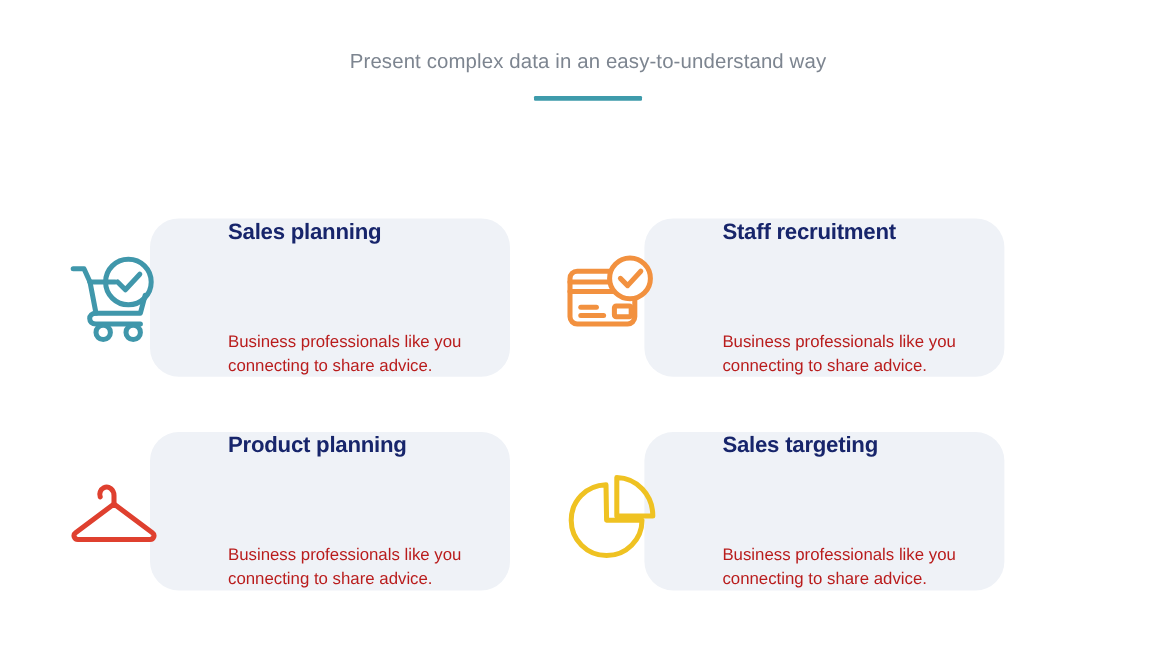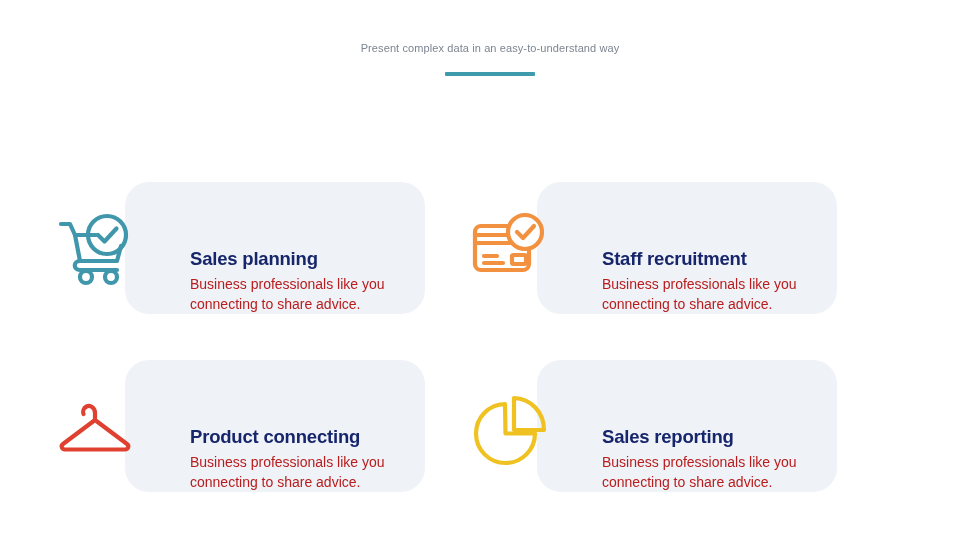"Present complex data in an" .subtitle { font-size: 11px -> 17px }
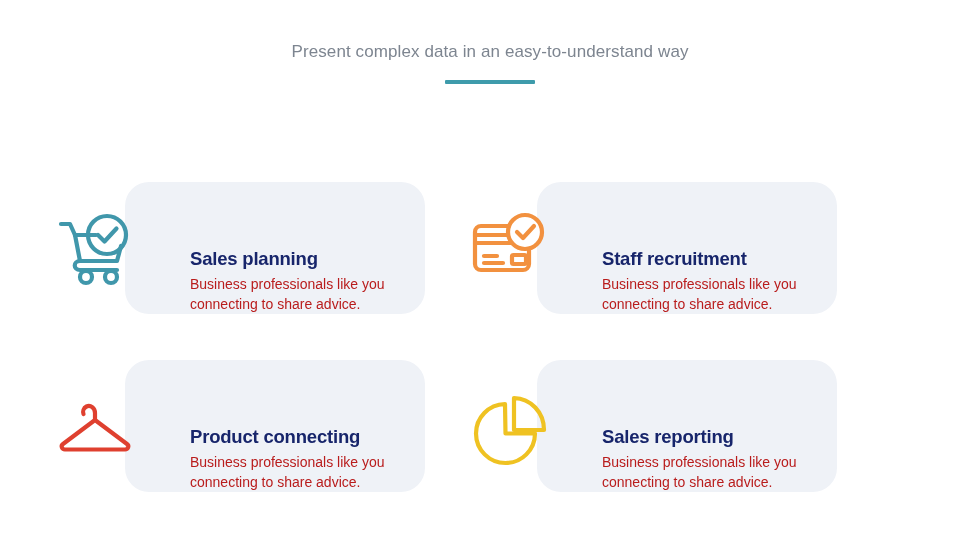"Sales planning" .card { justify-content: flex-end -> space-between }
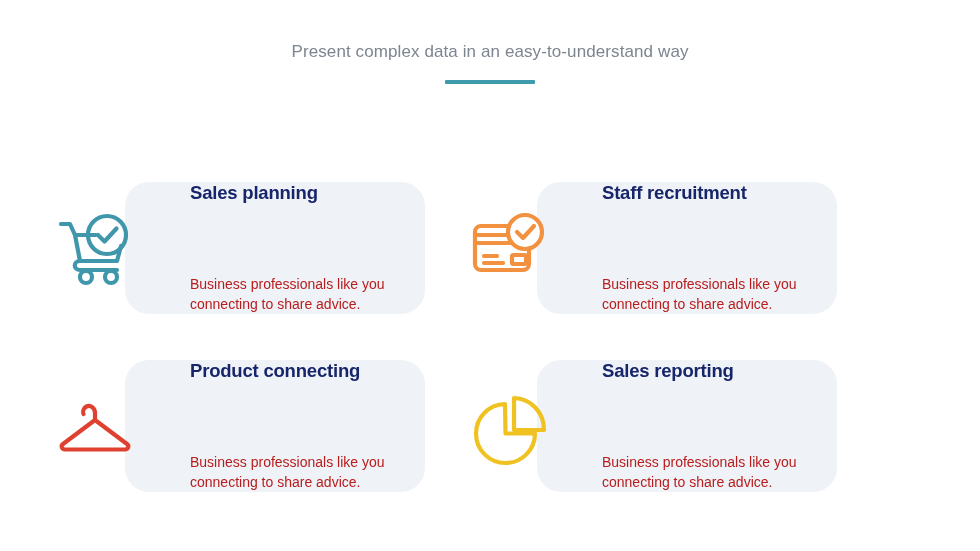"Product connecting" div.card-title { text: connecting -> planning }
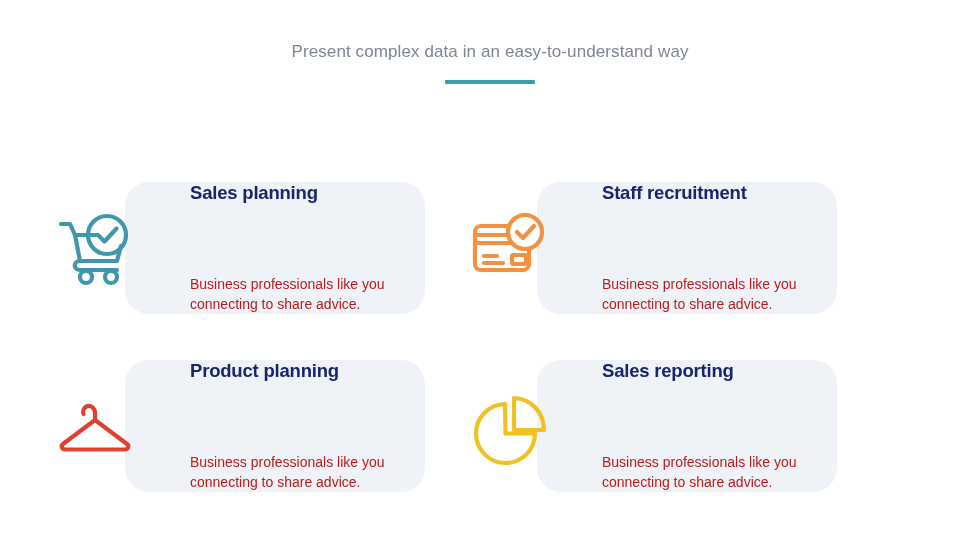"Sales reporting" div.card-title { text: reporting -> targeting }
